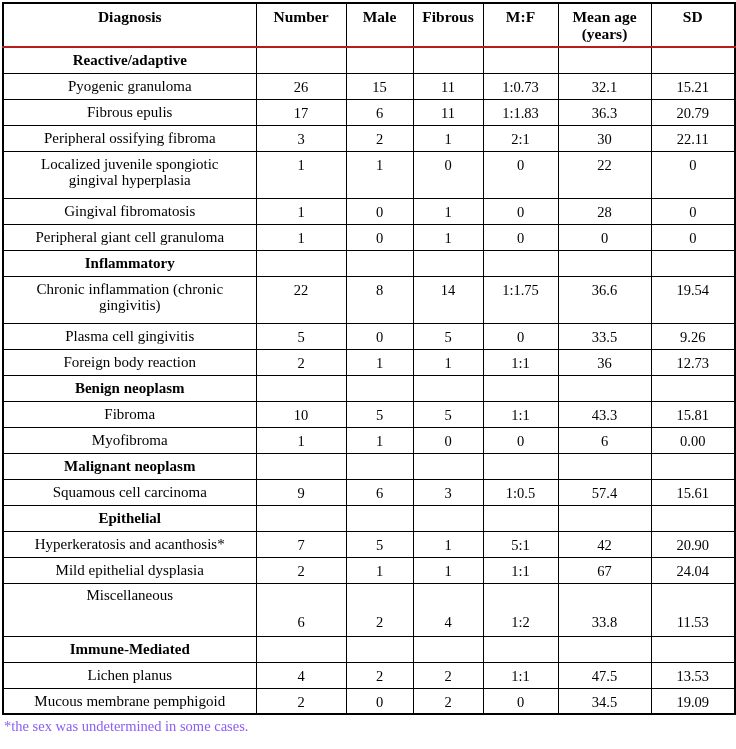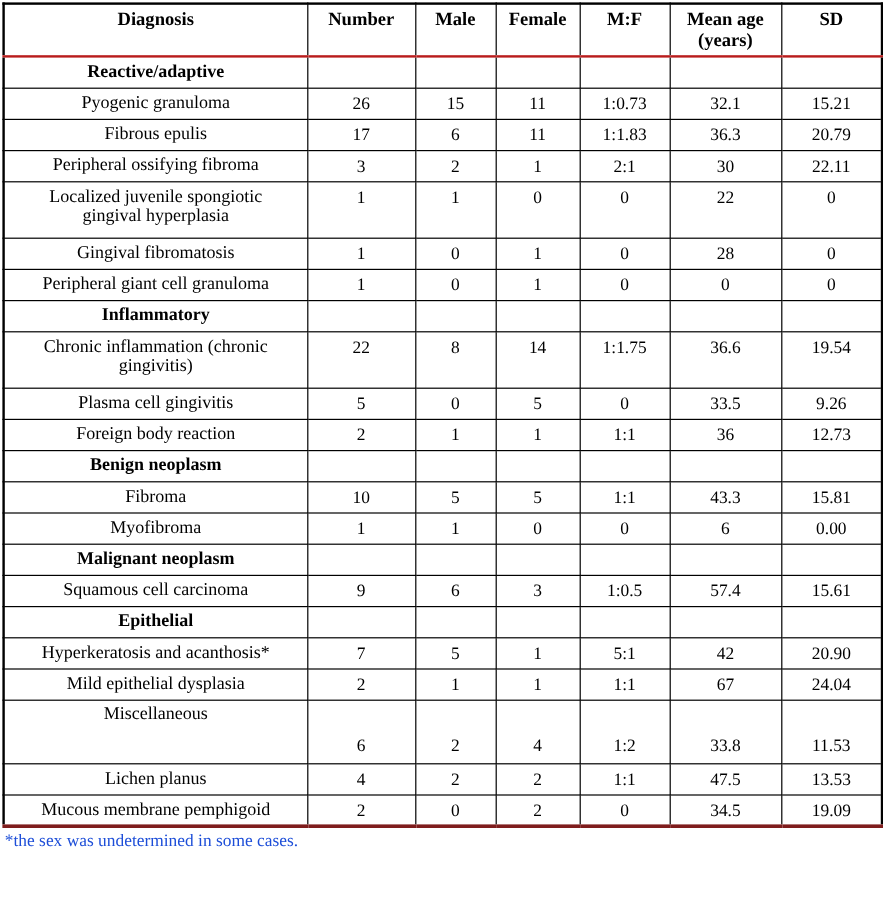"Female" span.cellinner { text: Female -> Fibrous }
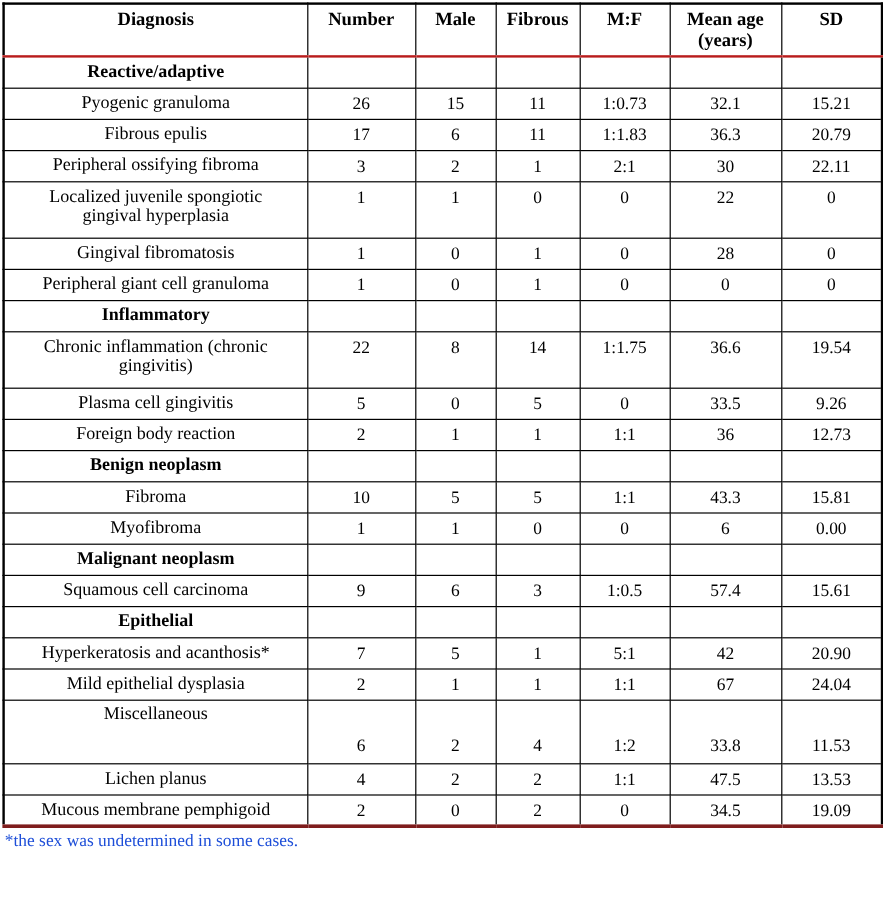"Immune-Mediated" tr.section { html: none -> <tr> <td> <span>Immune-Mediated</span> </td> <td> <span></span> </td> <td> <span></span> </td> <td> <span></span> </td> <td> <span></span> </td> <td> <span></span> </td> <td> <span></span> </td> </tr> }
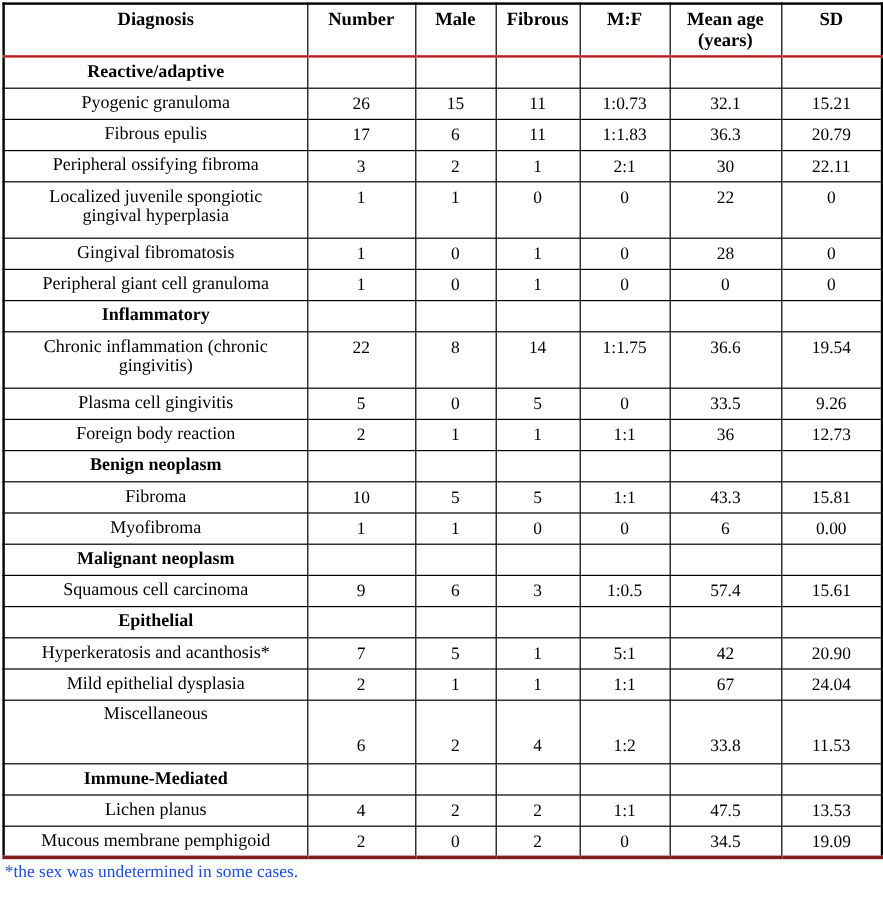"Mucous membrane pemphigoid" tr.lastrow td { border-bottom: 3px solid #7f1d1d -> 1px solid #7f1d1d }
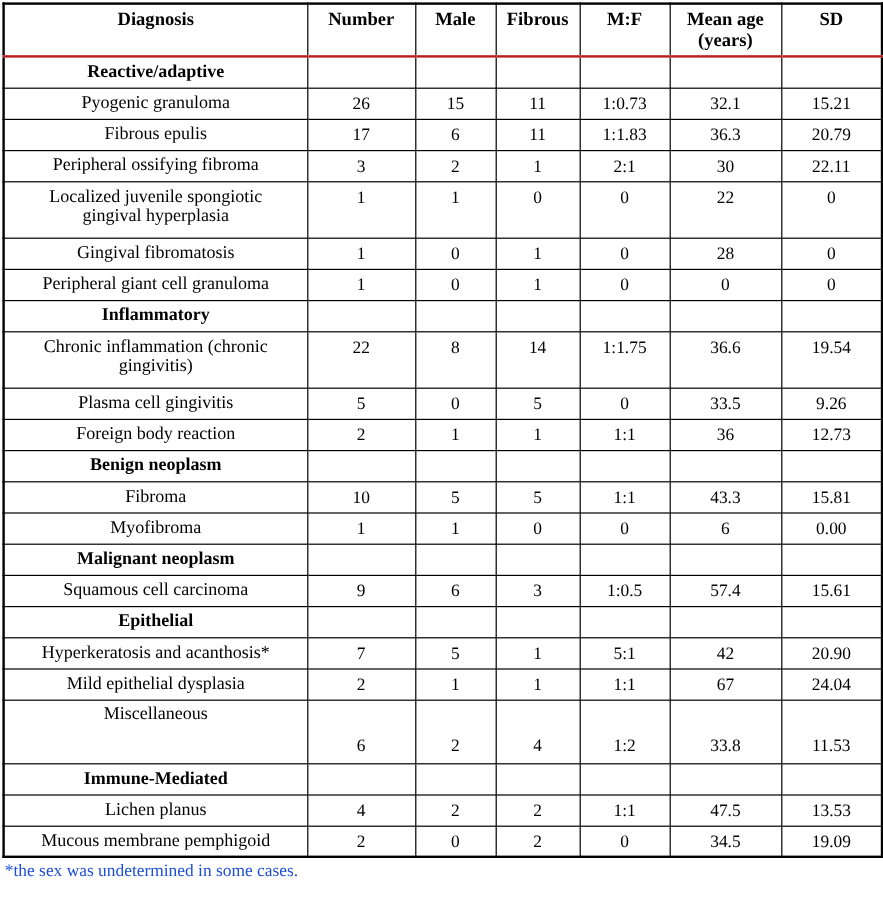"*the sex was undetermined in" .footnote { color: #1d4ed8 -> #8b5cf6 }
